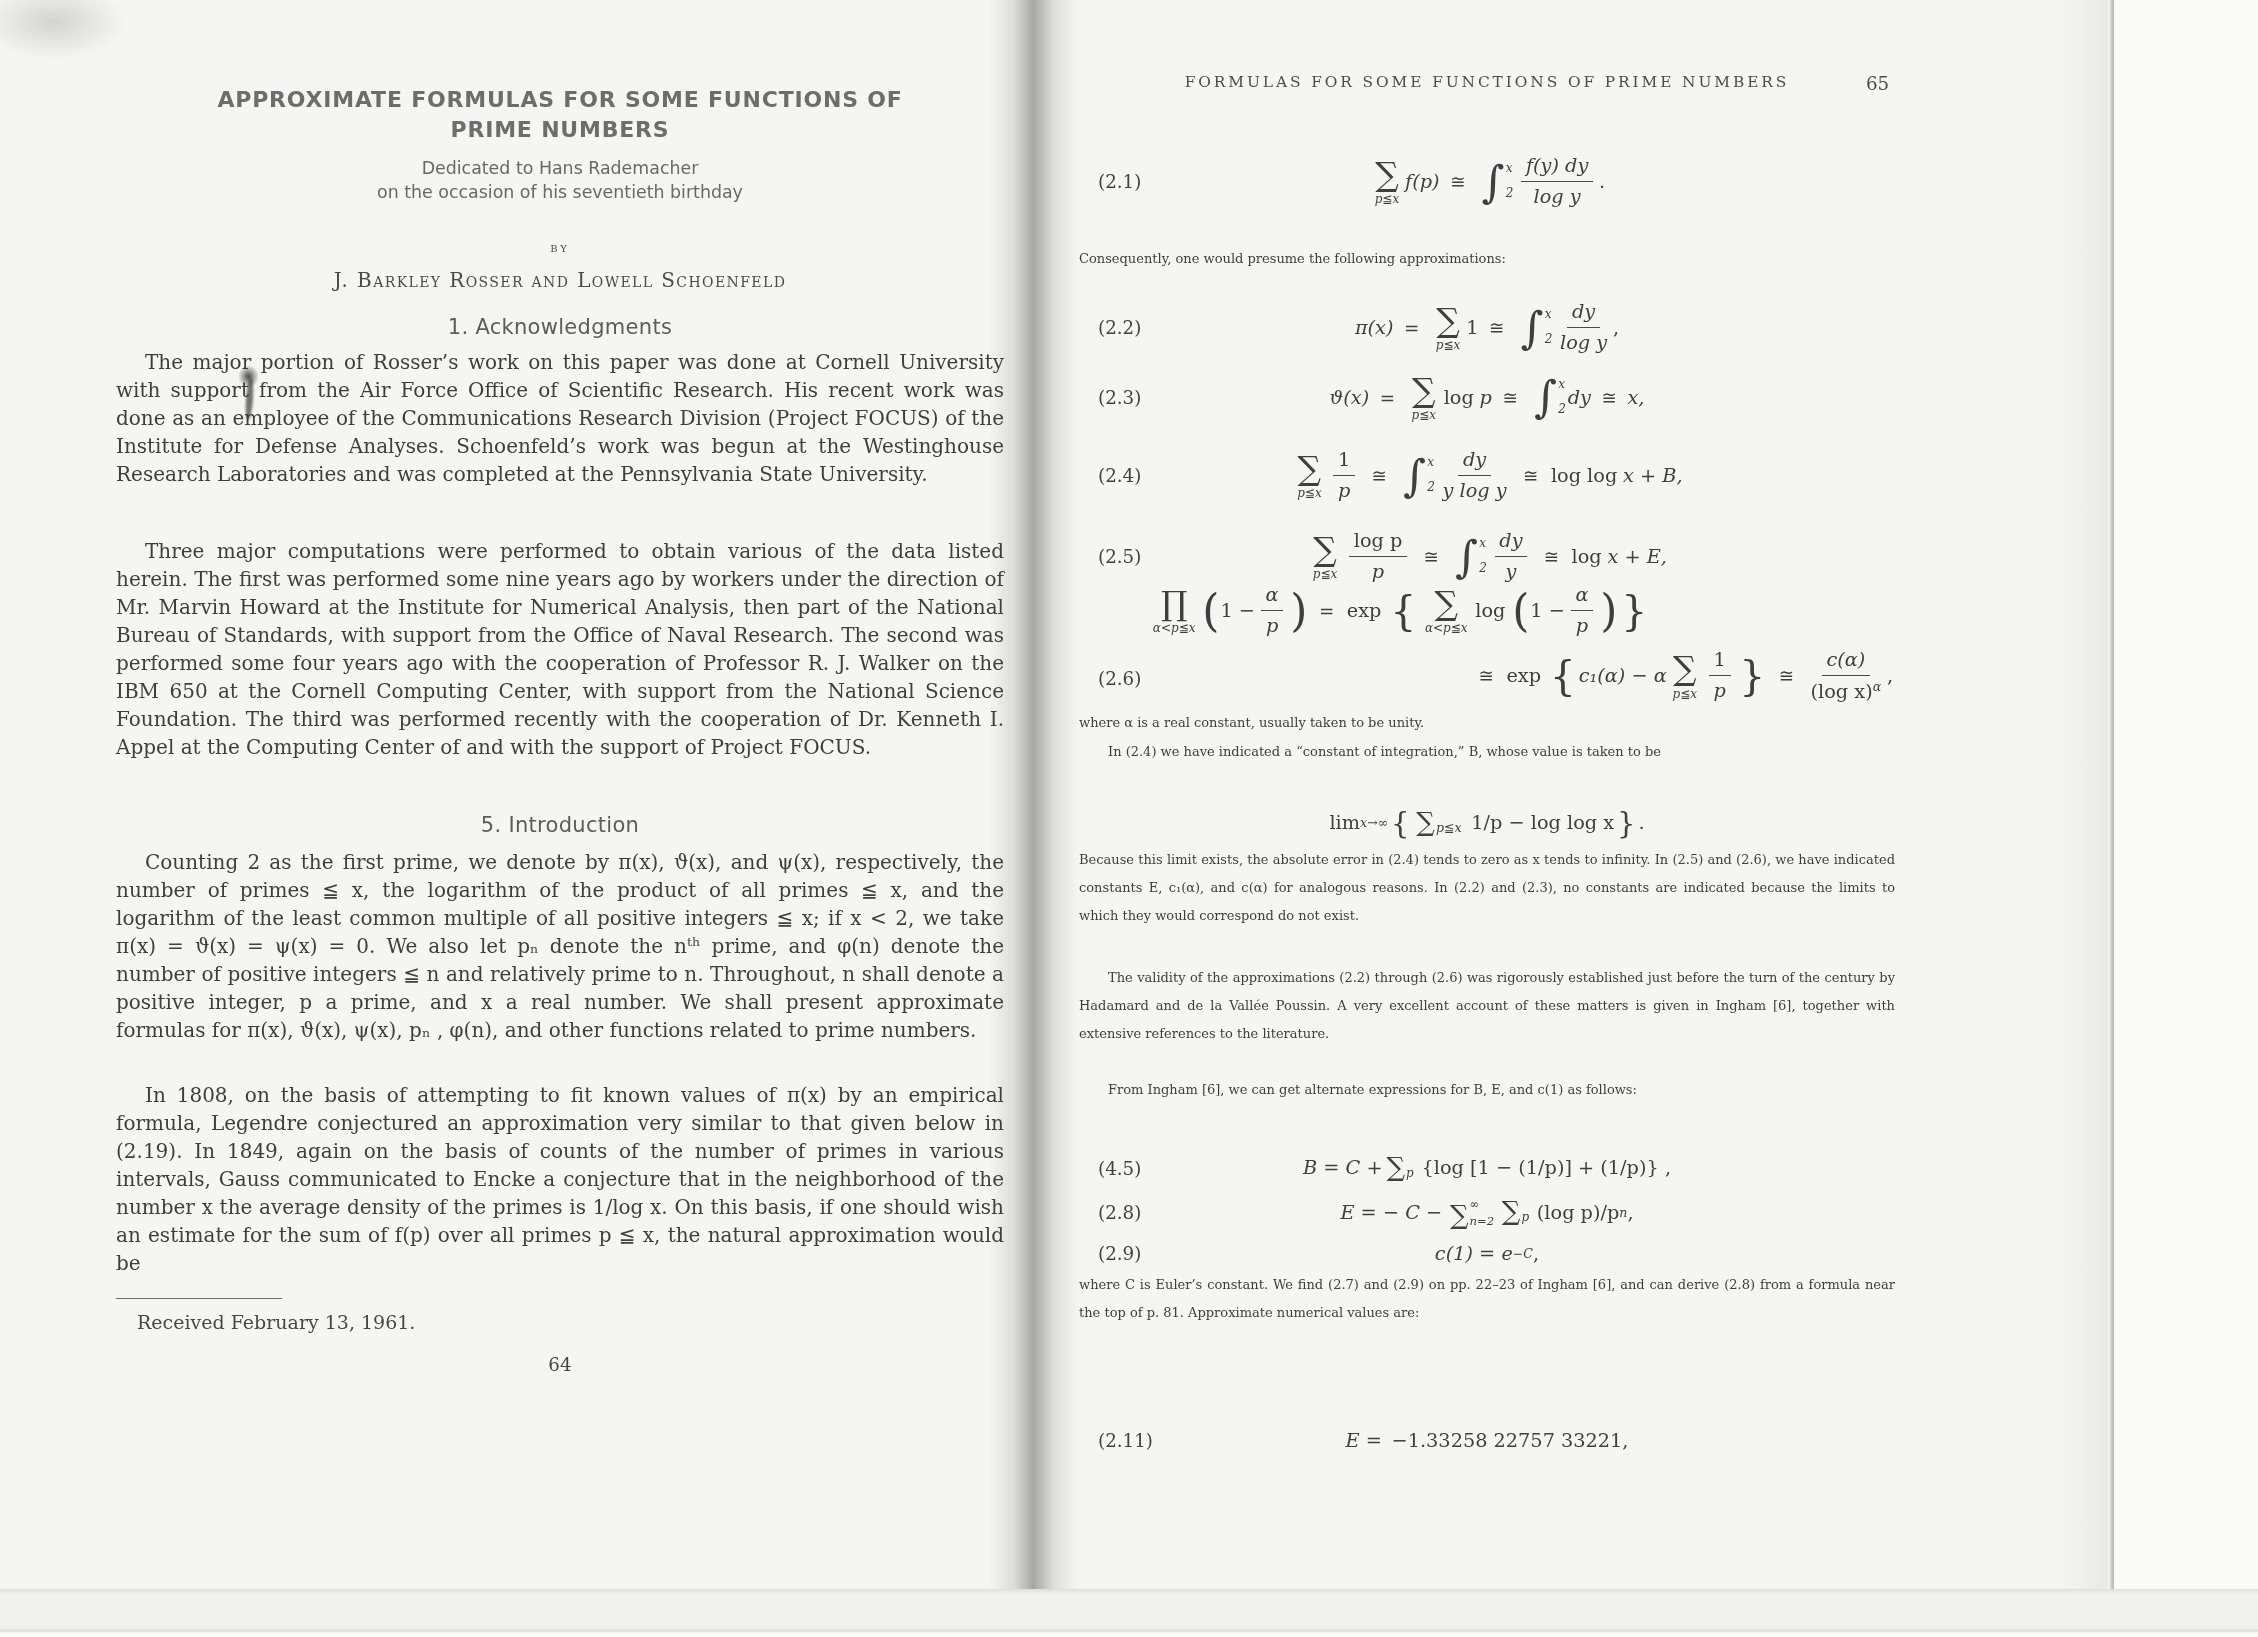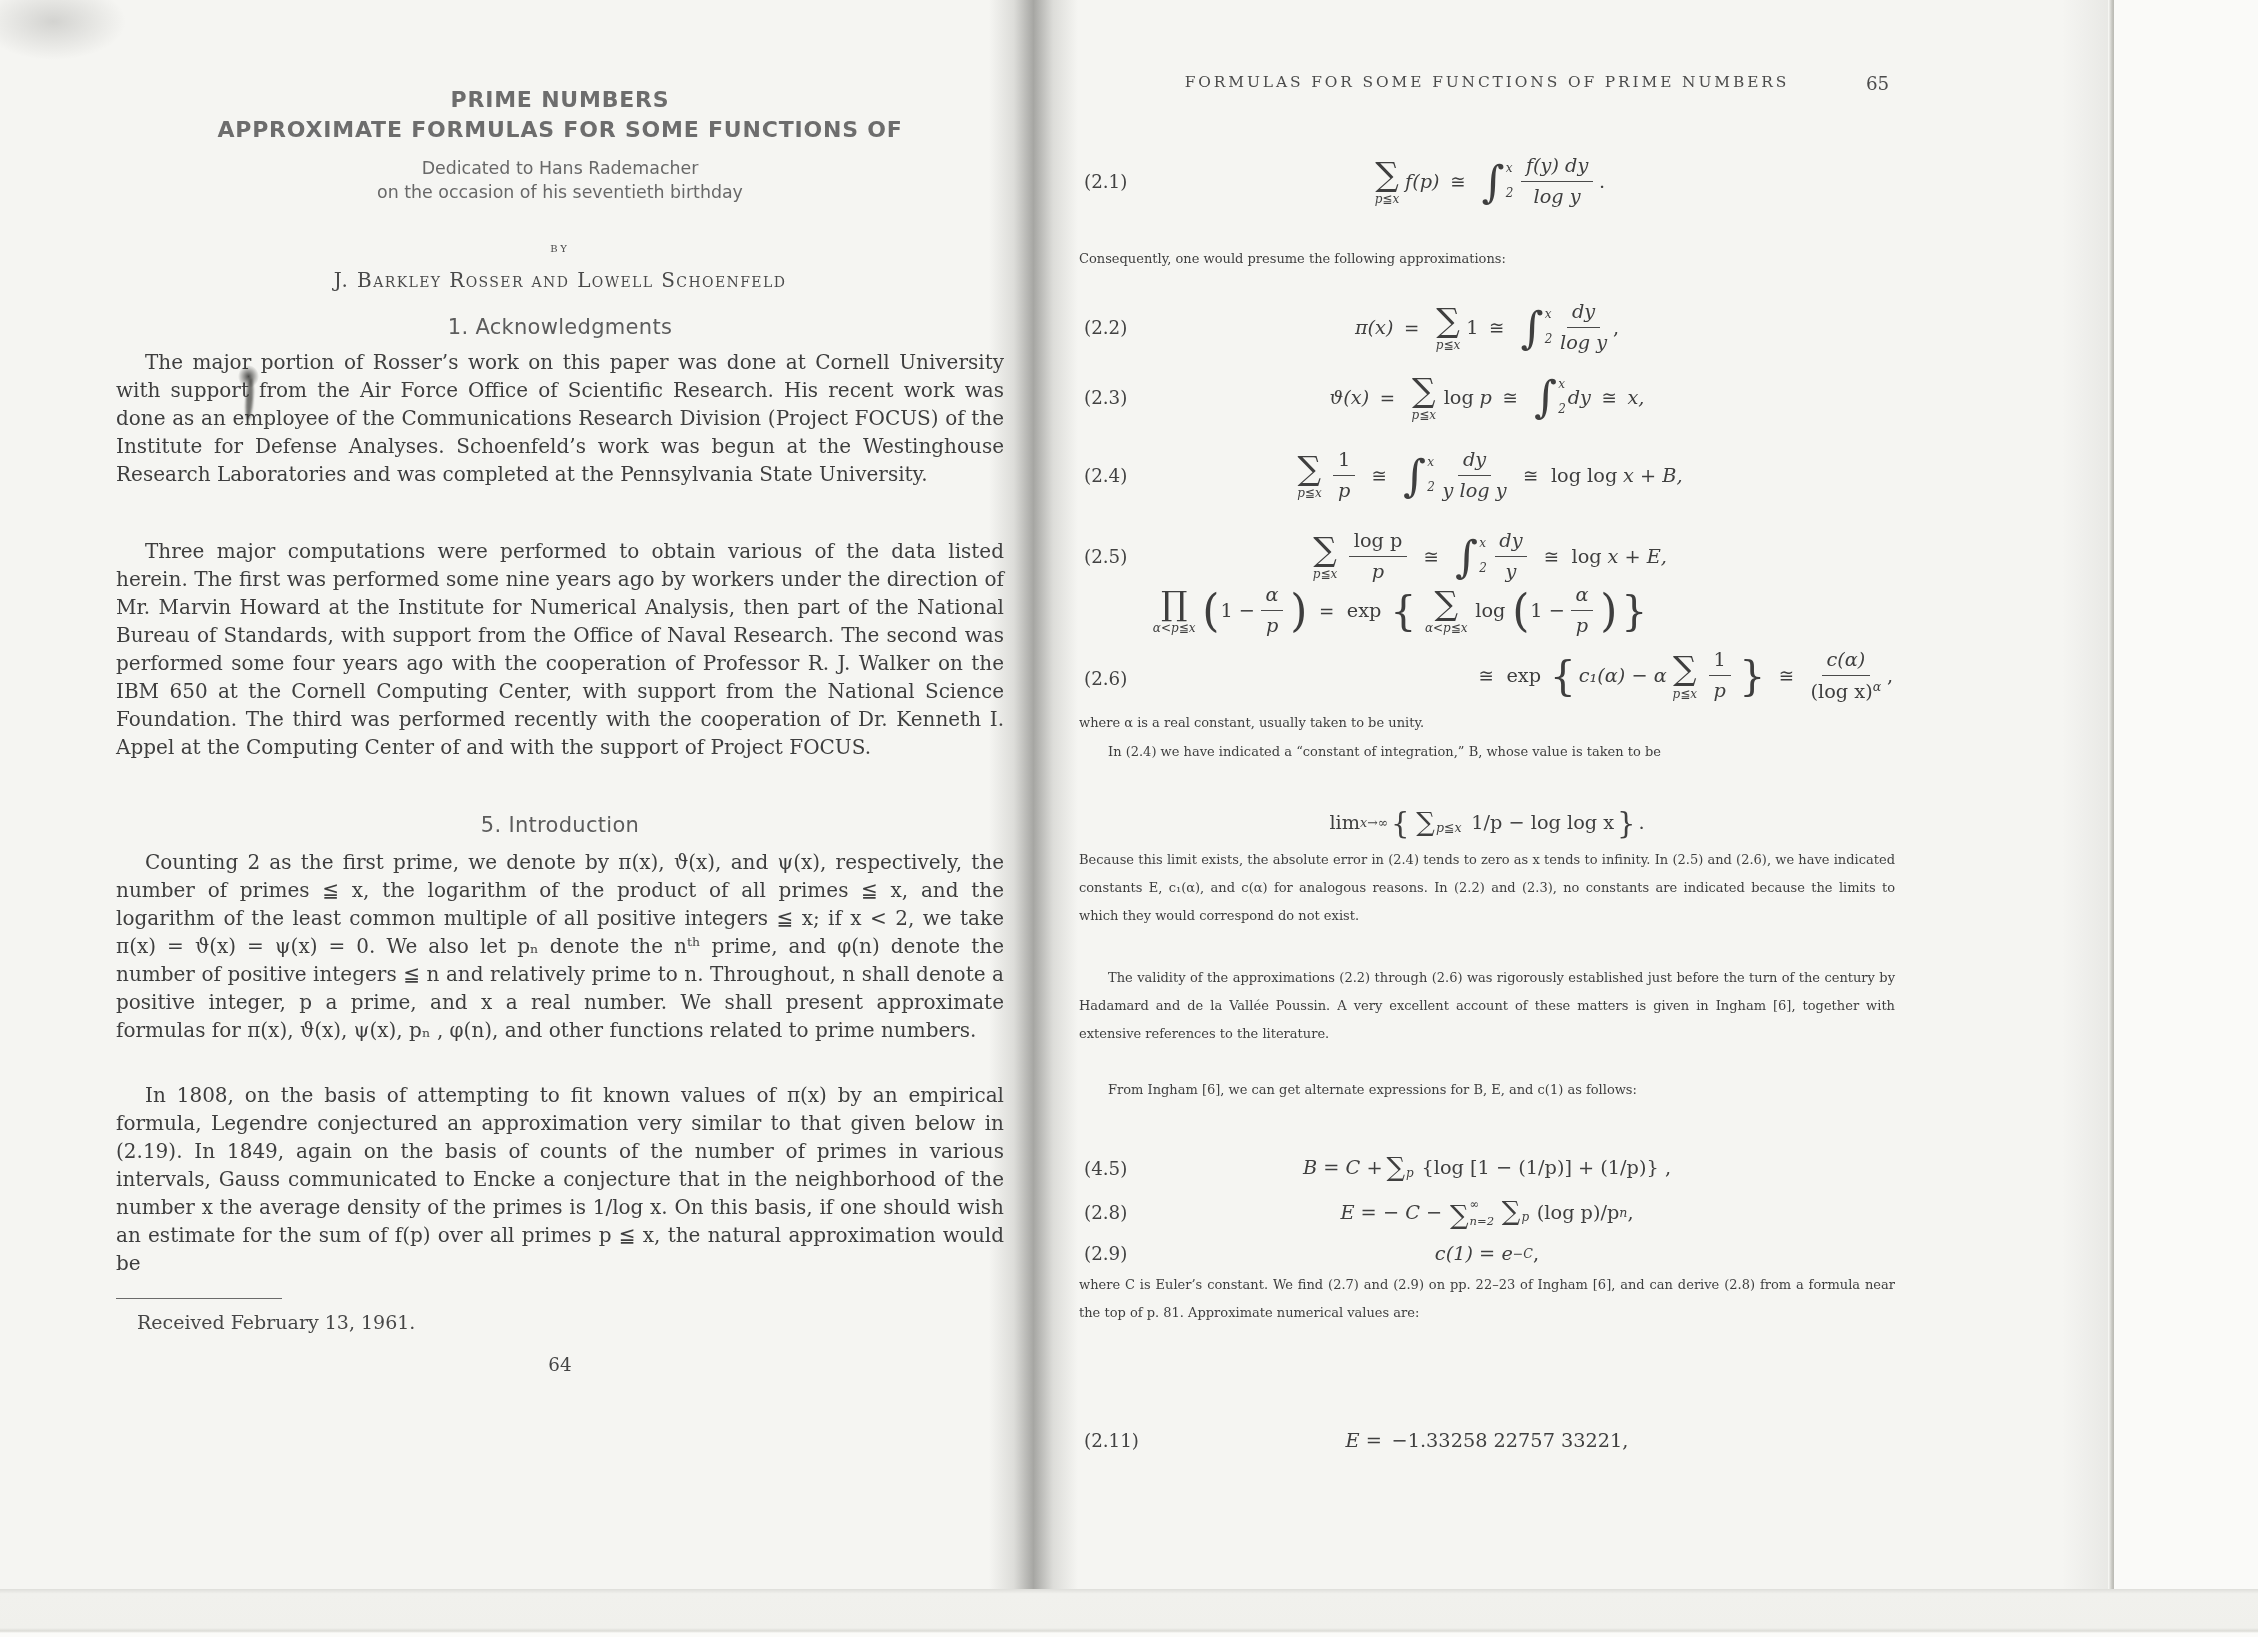"PRIME NUMBERS" div { order: before "APPROXIMATE FORMULAS FOR SOME FUNCTIONS" -> after "APPROXIMATE FORMULAS FOR SOME FUNCTIONS" }
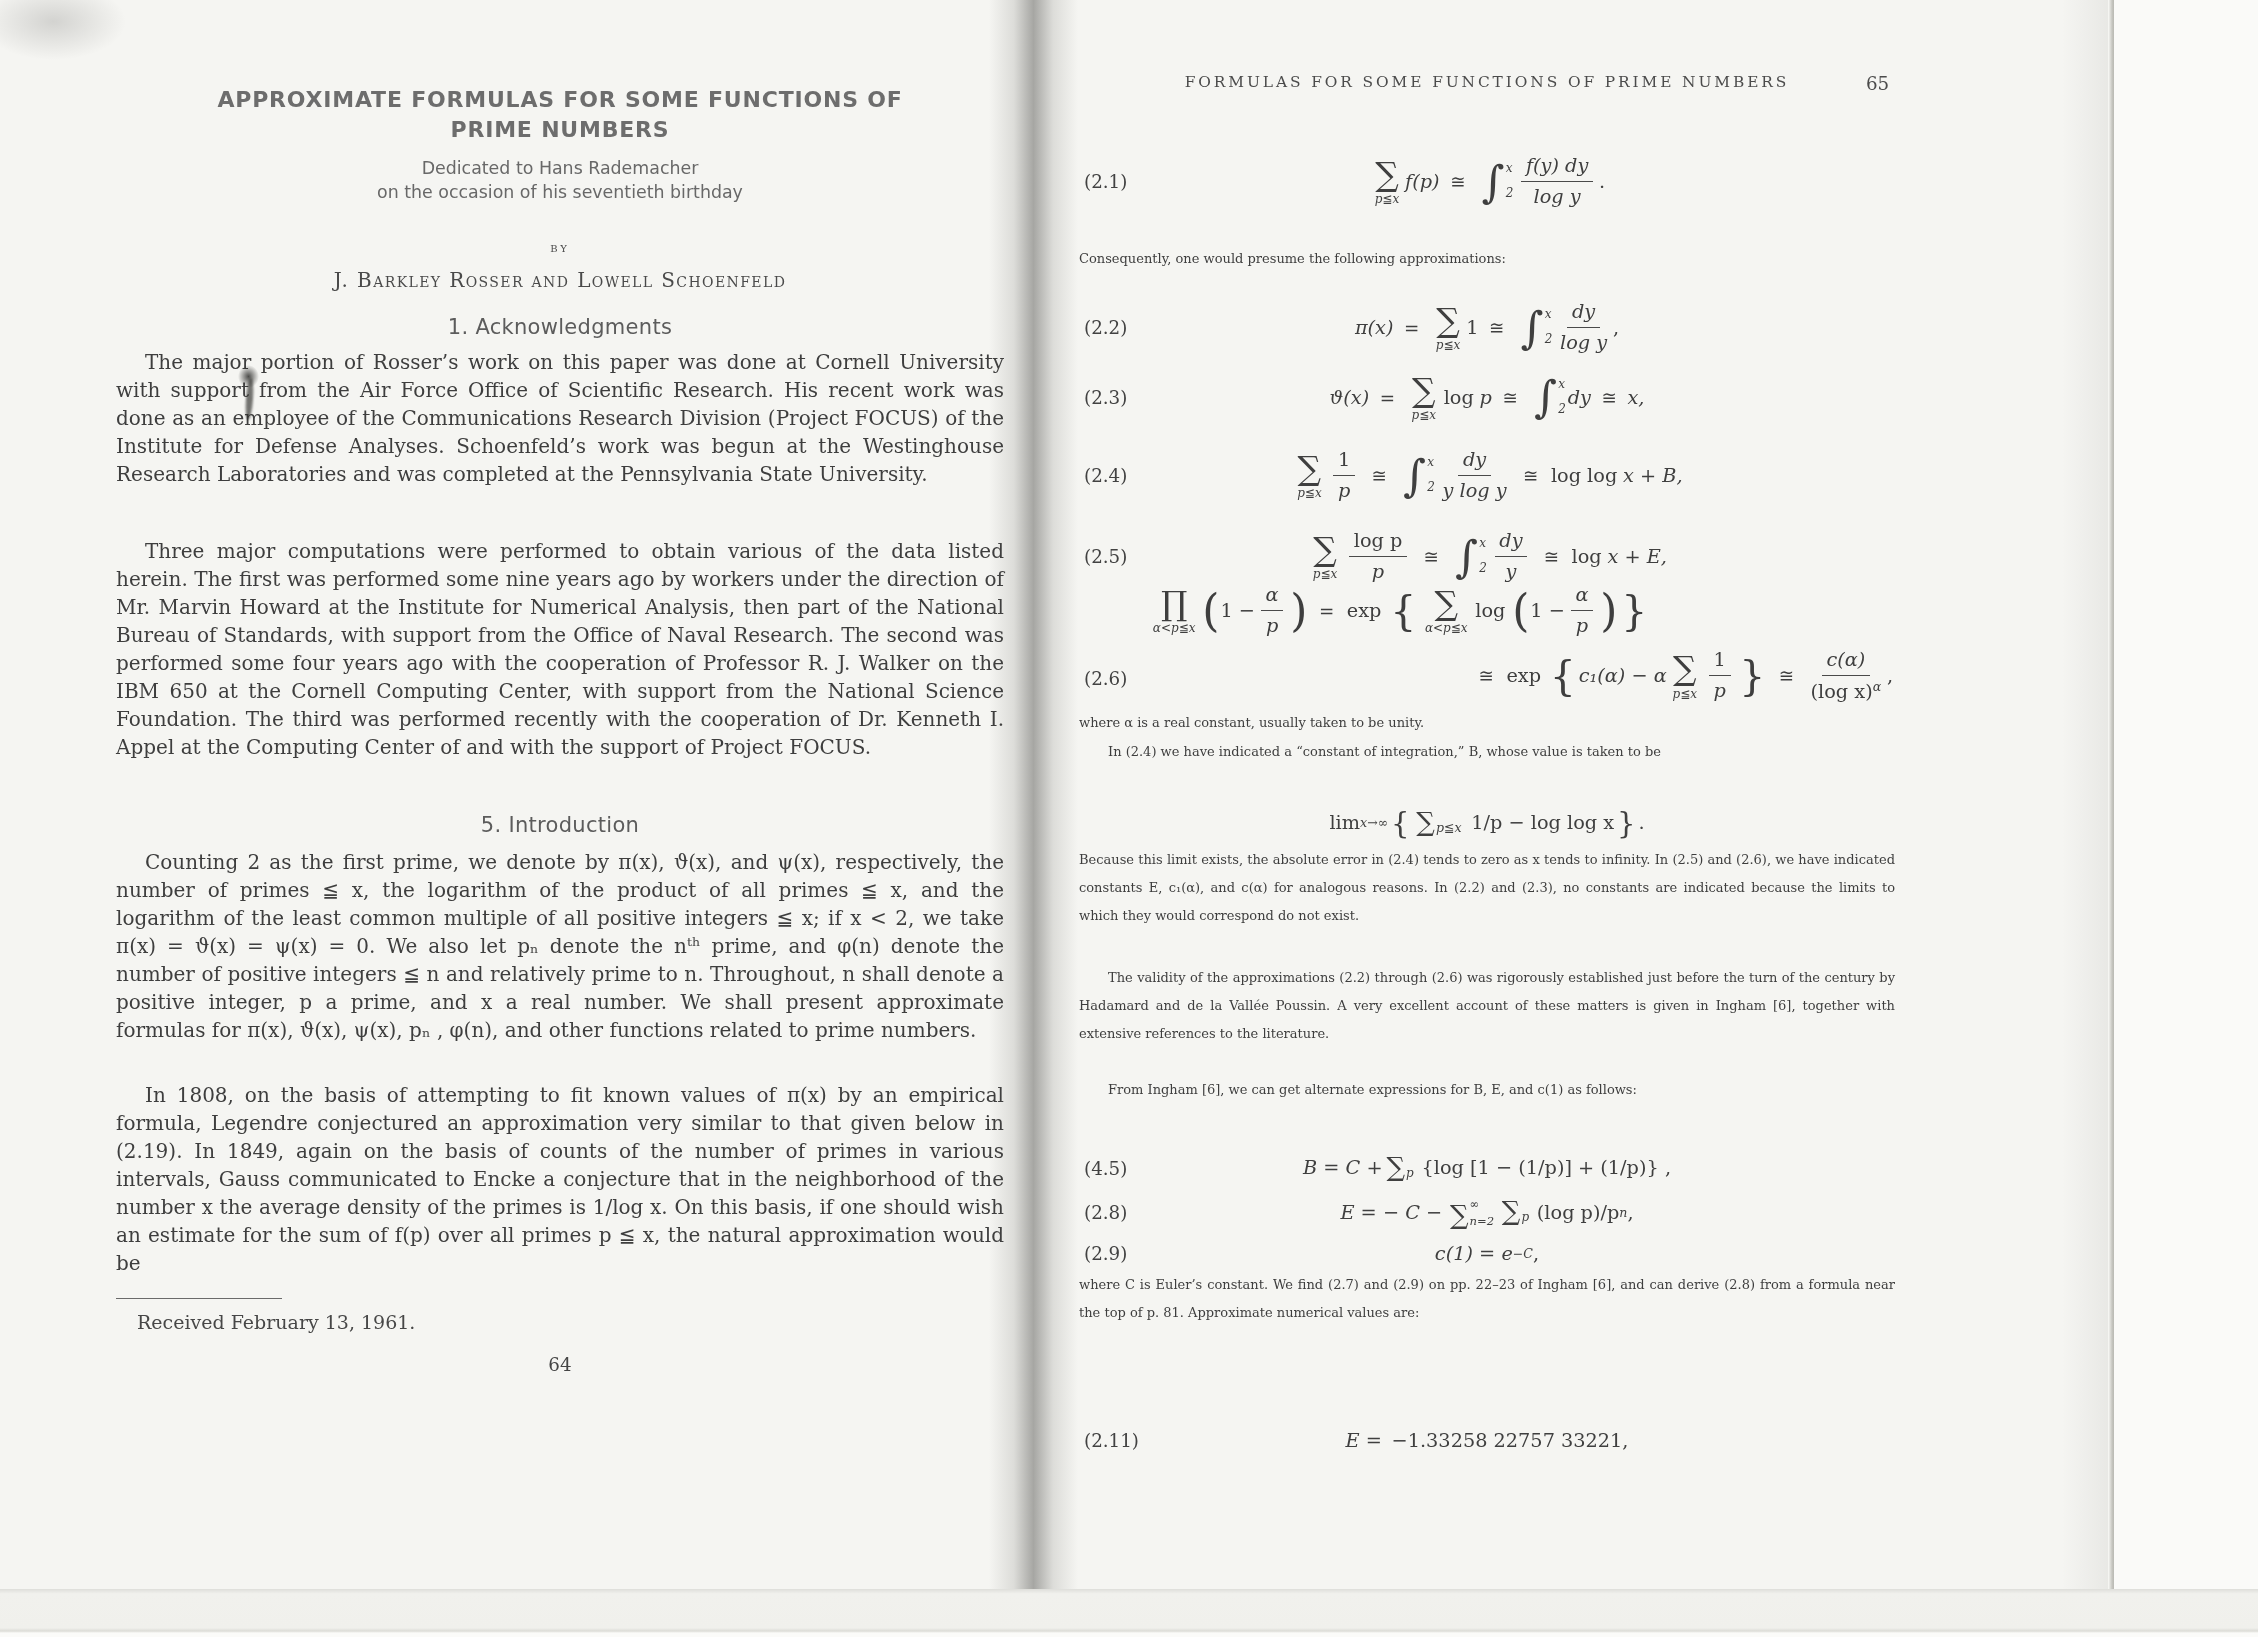"(2.1)" .eqlabel { left: 5px -> 19px }
